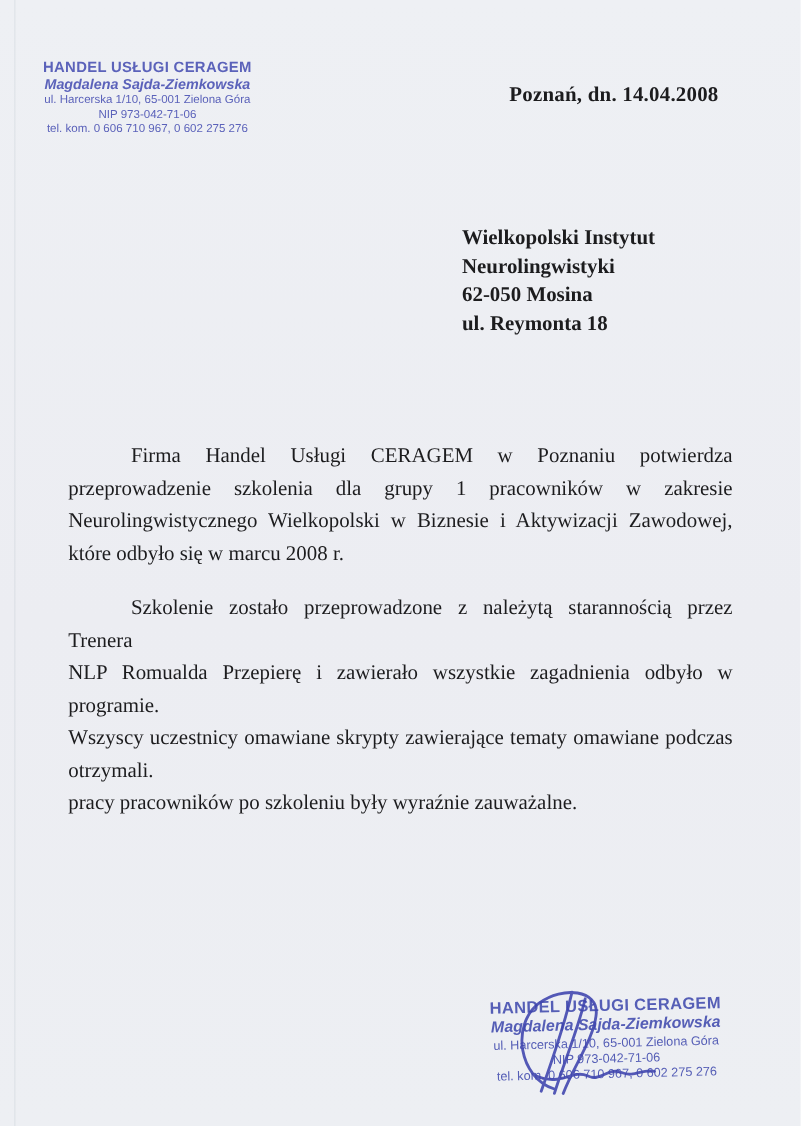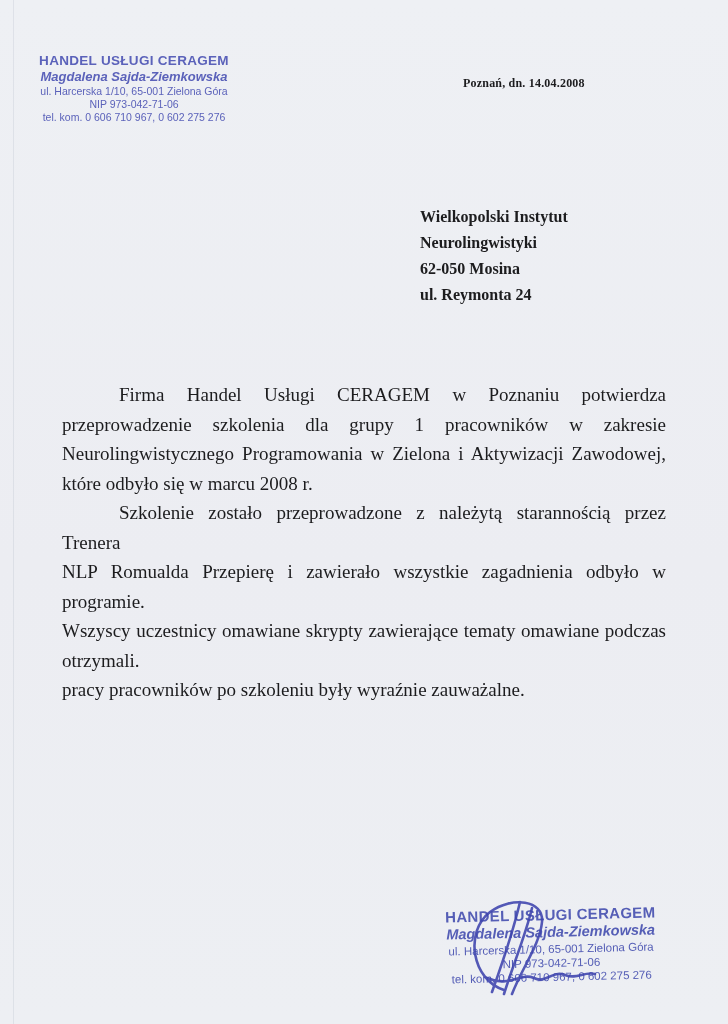"Poznań, dn. 14.04.2008" .date-line { font-size: 12px -> 19px }
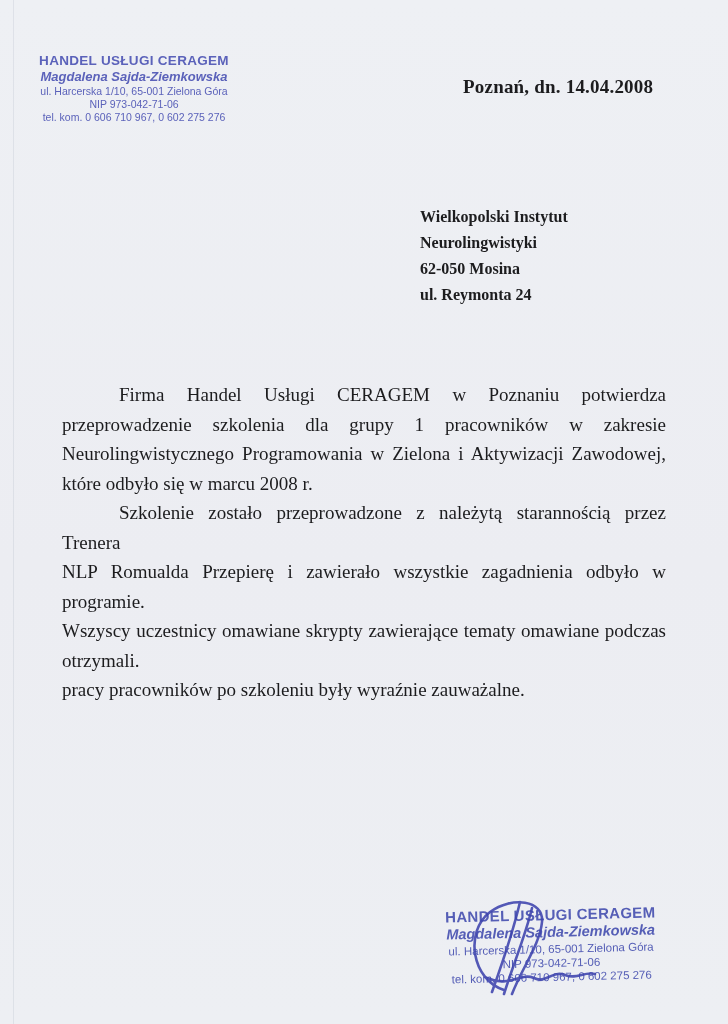"Wielkopolski Instytut" .recipient { font-size: 16px -> 19px }
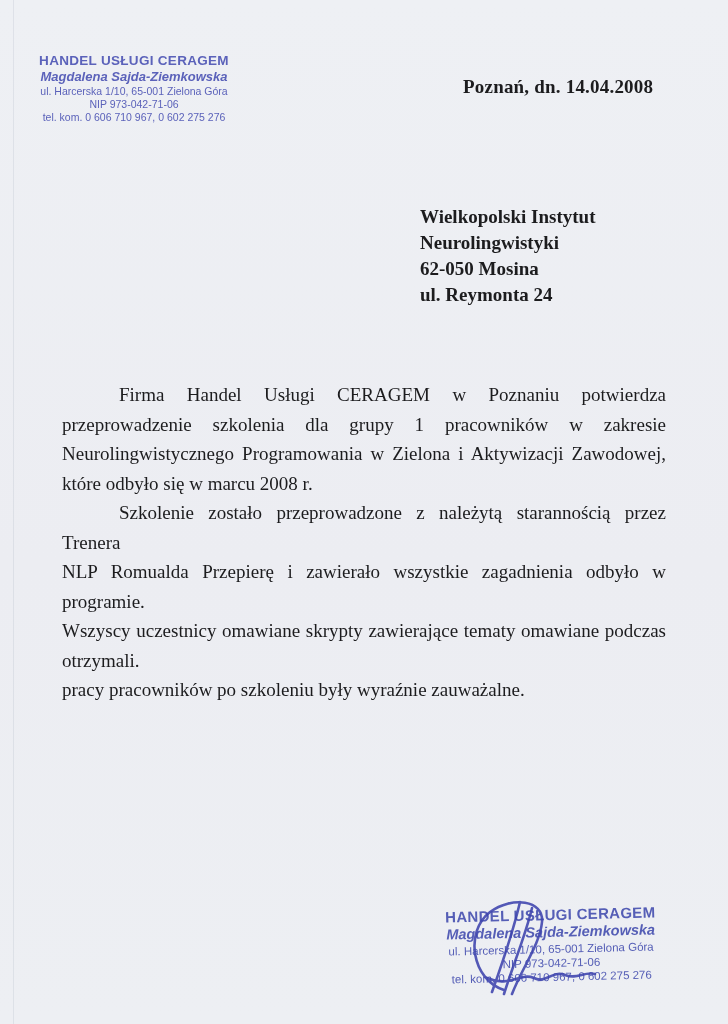"ul. Reymonta 24" div { text: 24 -> 18 }
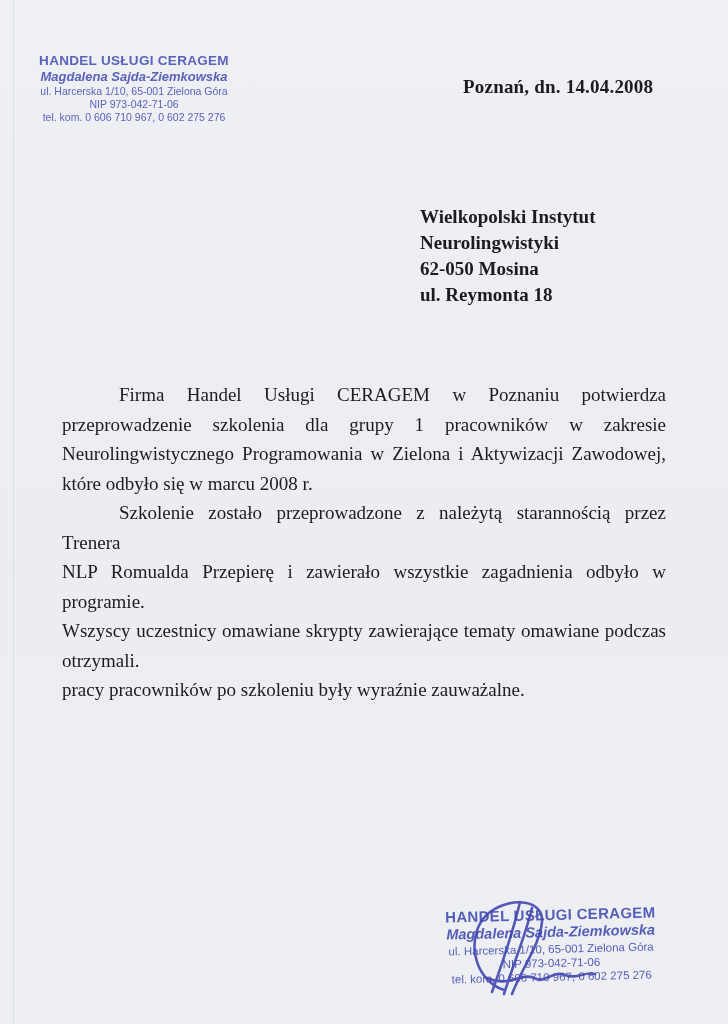"Firma Handel Usługi CERAGEM w" .line.ind { margin-top: none -> 20px }
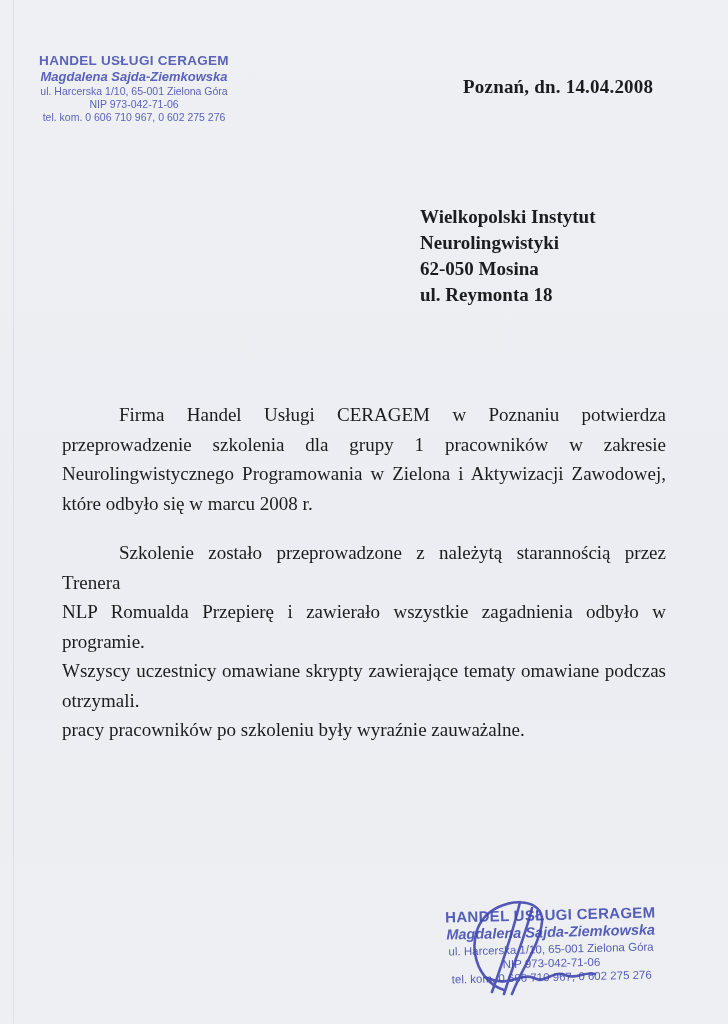"Neurolingwistycznego Programowania w" div.line { text: Programowania  w Zielona -> Wielkopolski  w Biznesie }
